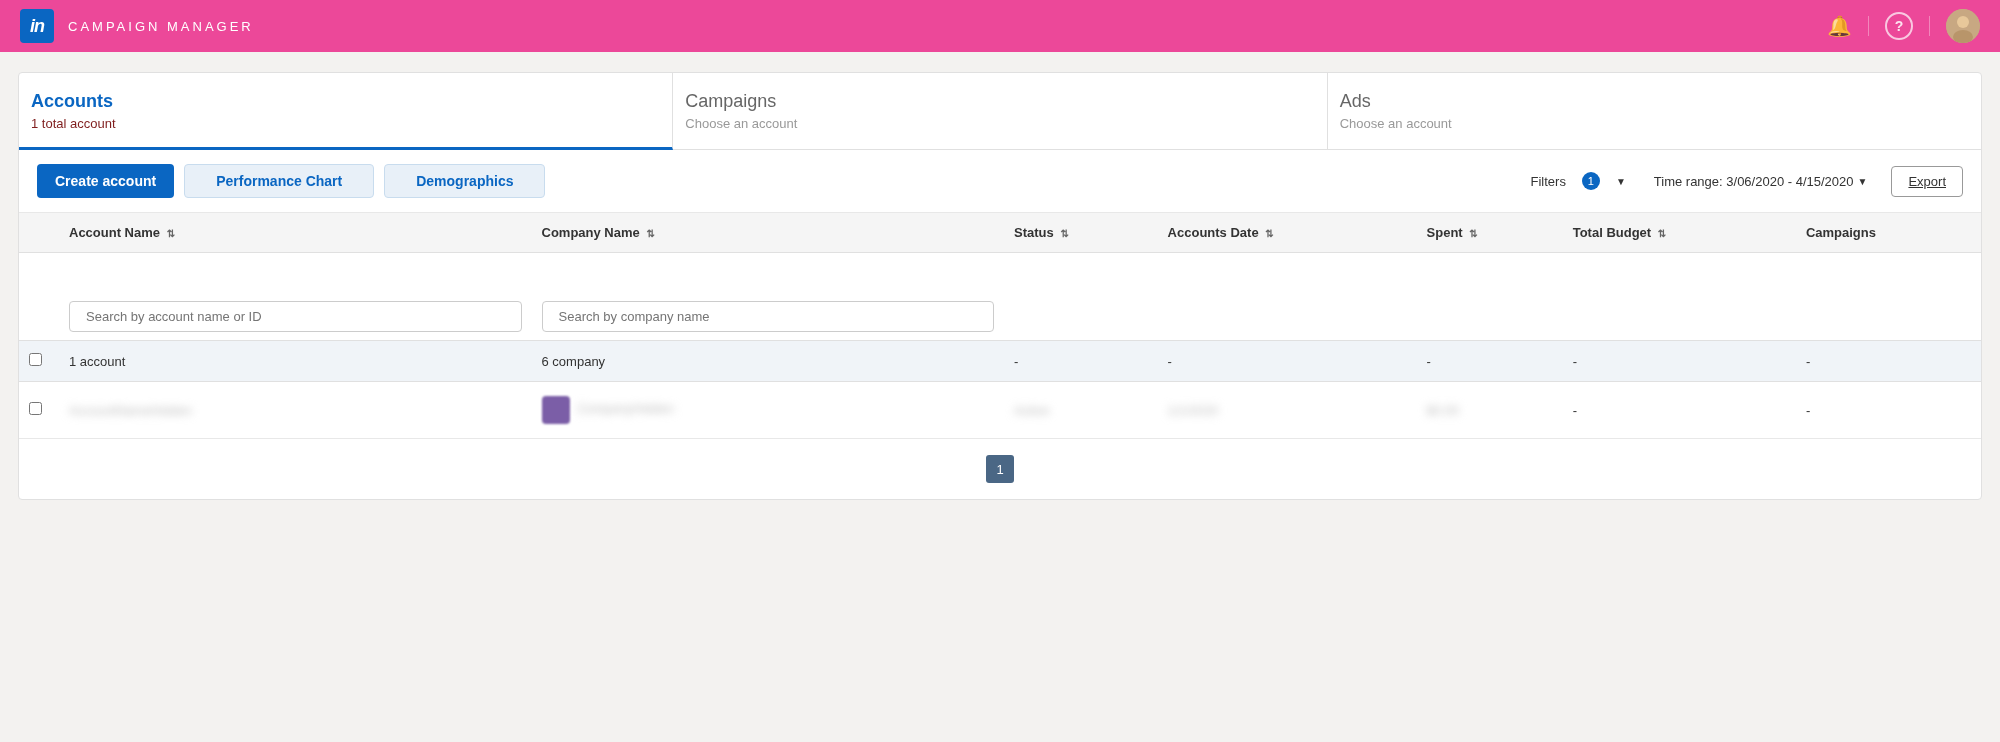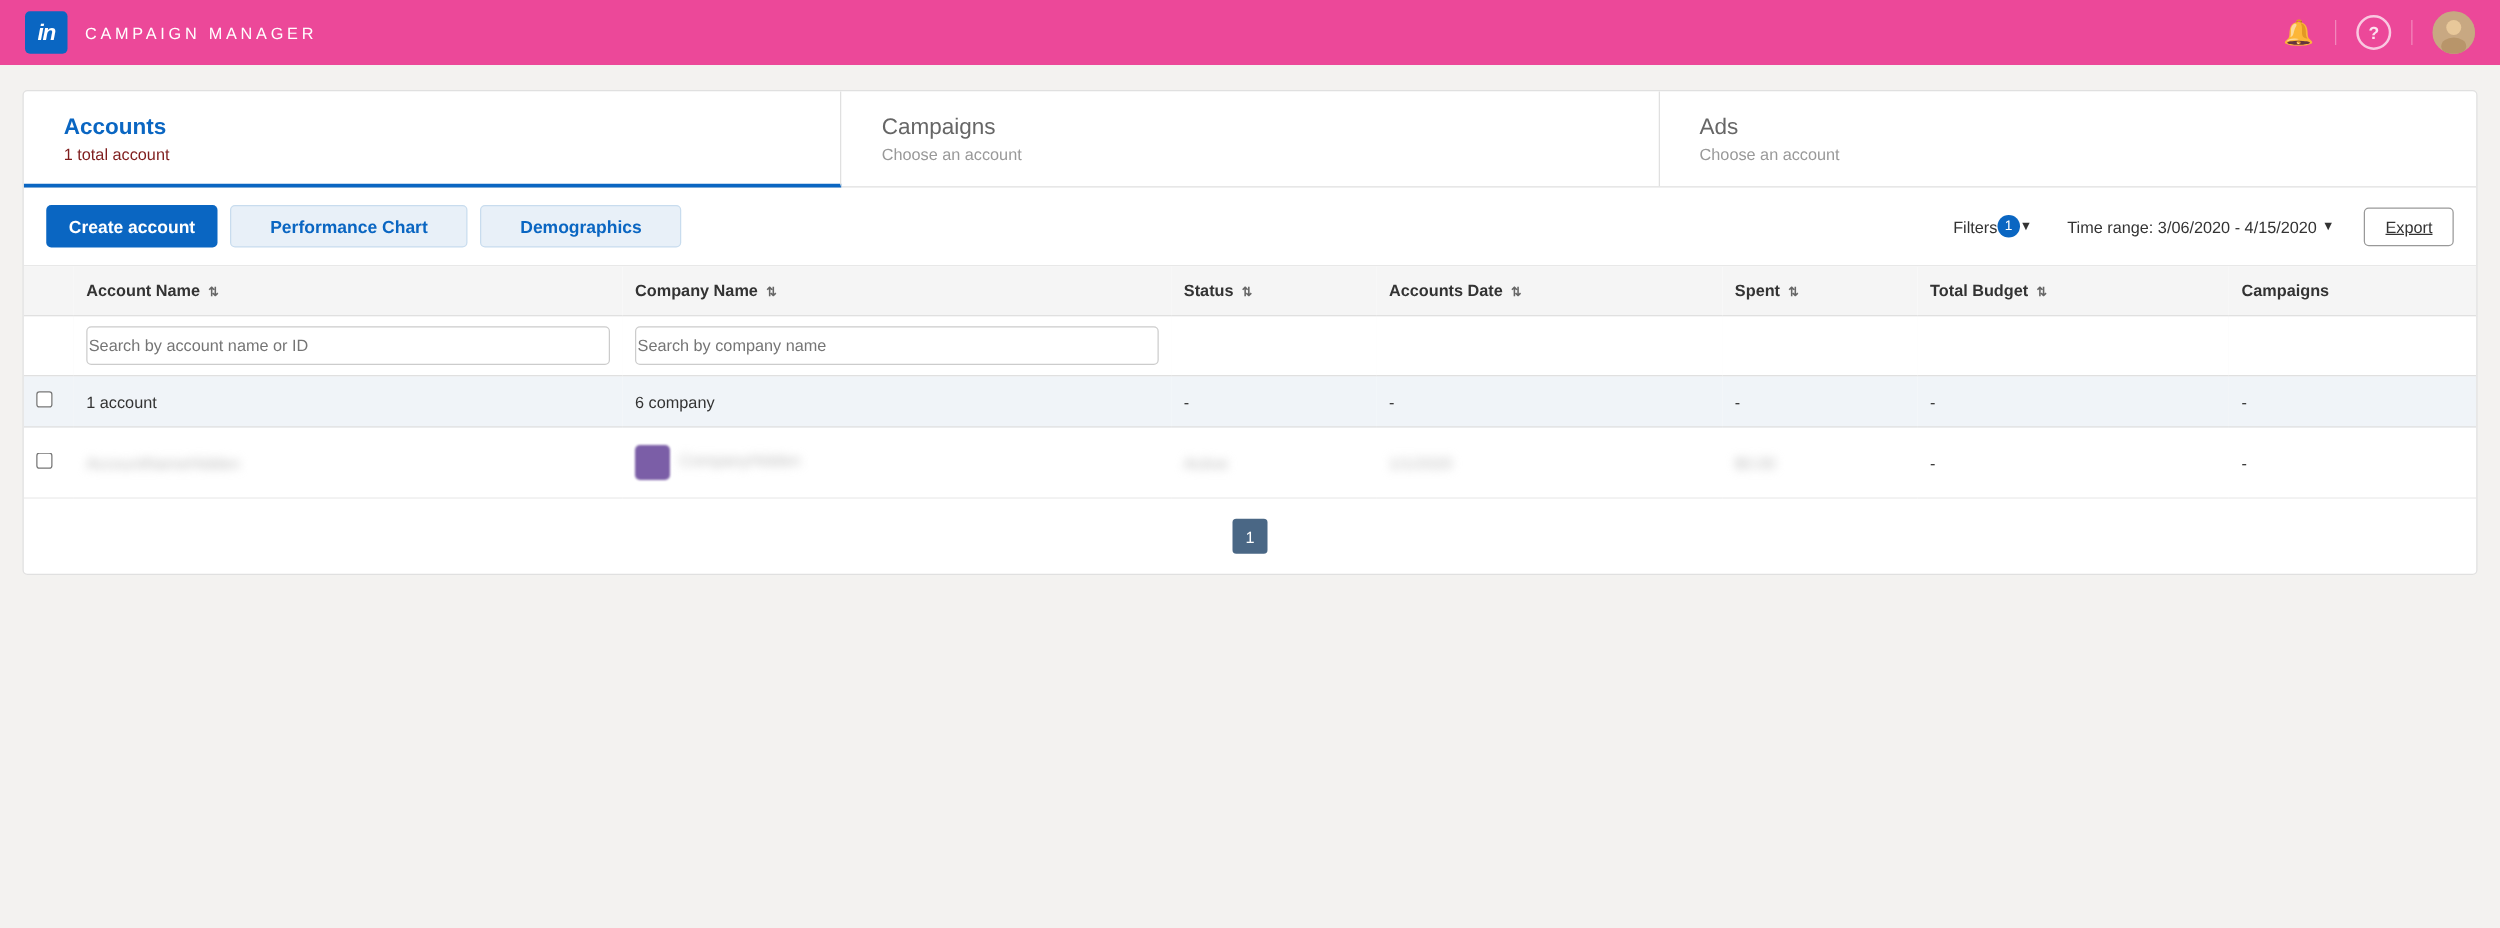"Accounts" .tab-item { padding: 18px 32px 16px -> 18px 12px 16px }
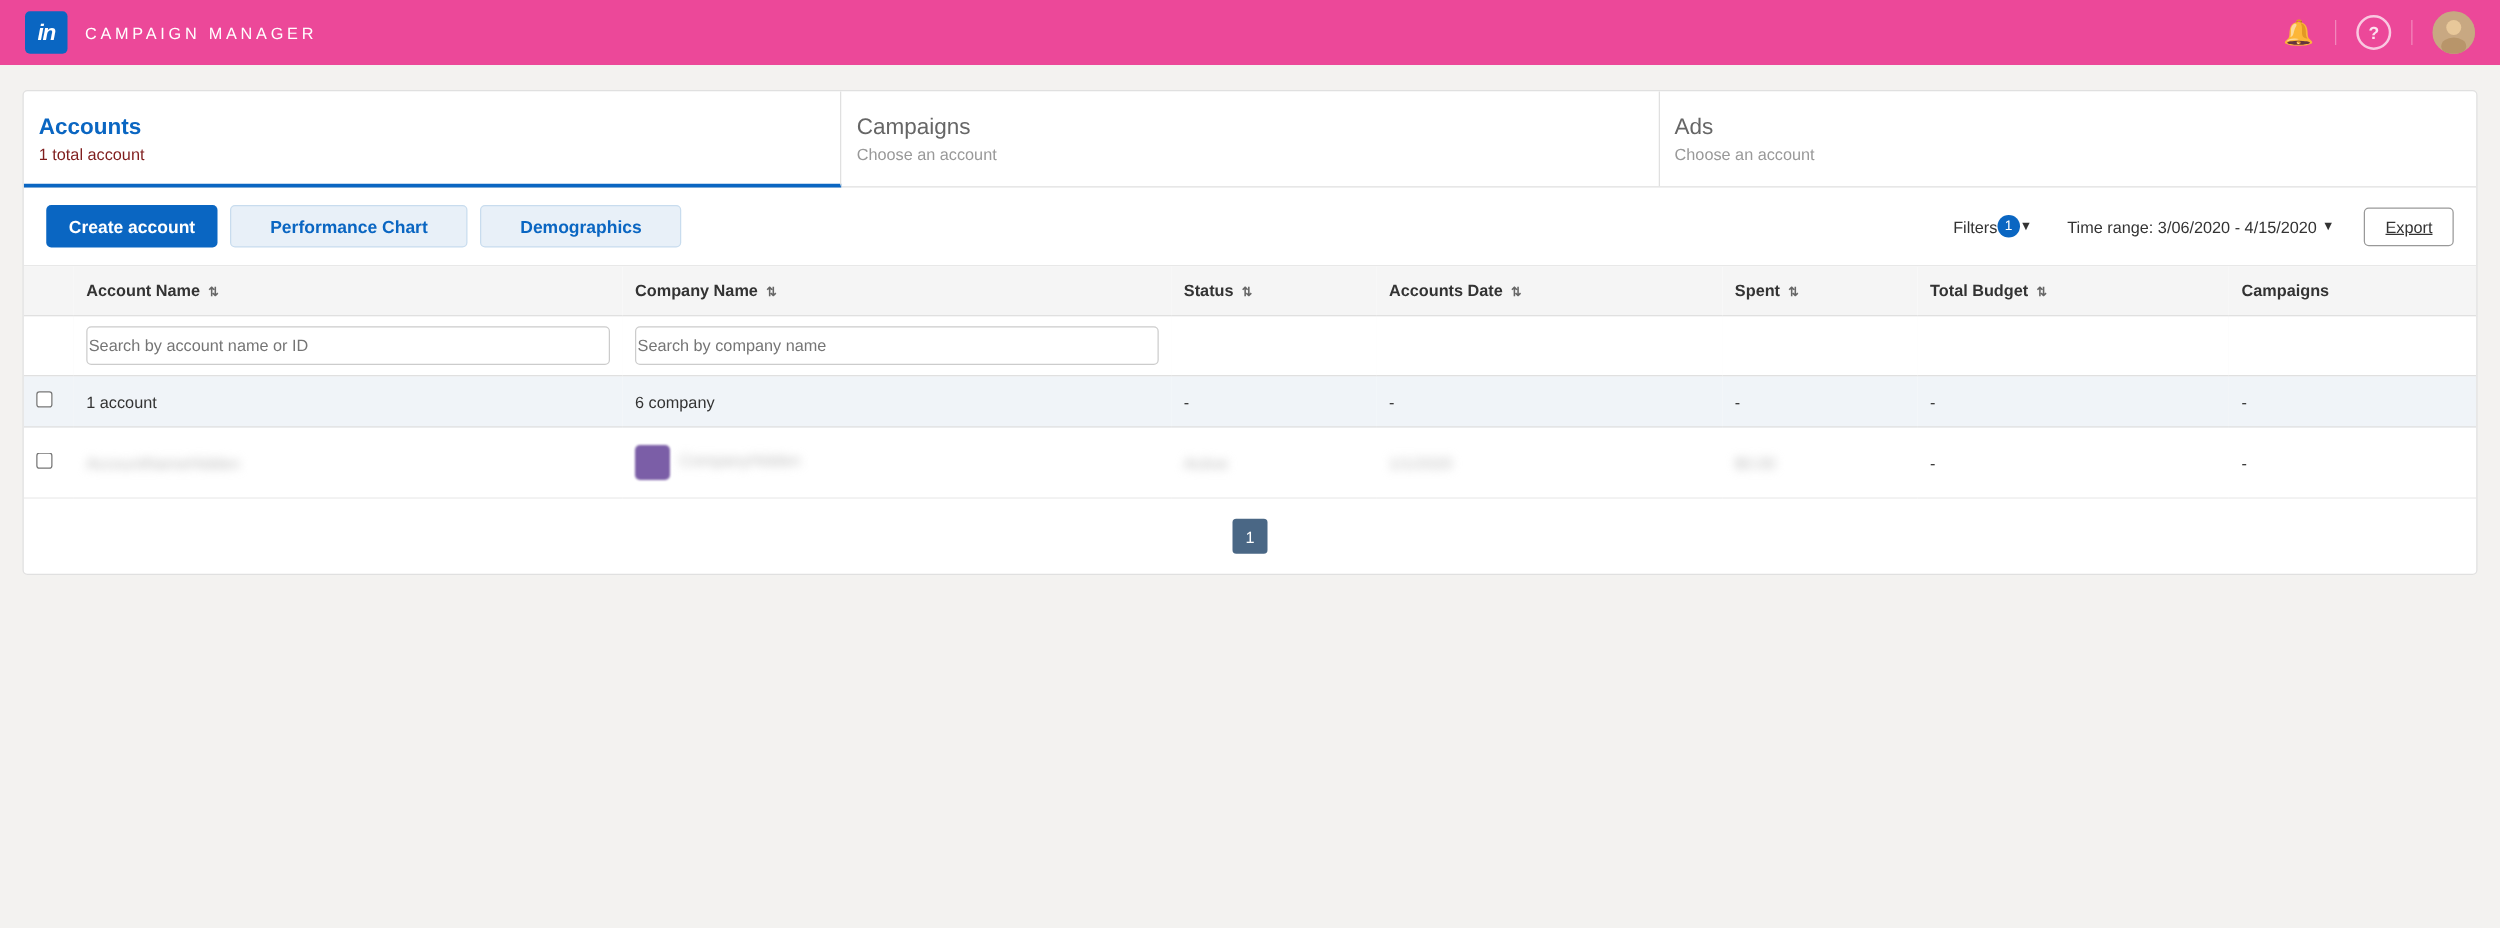"Filters" .filters-btn { gap: 0 -> 16px }
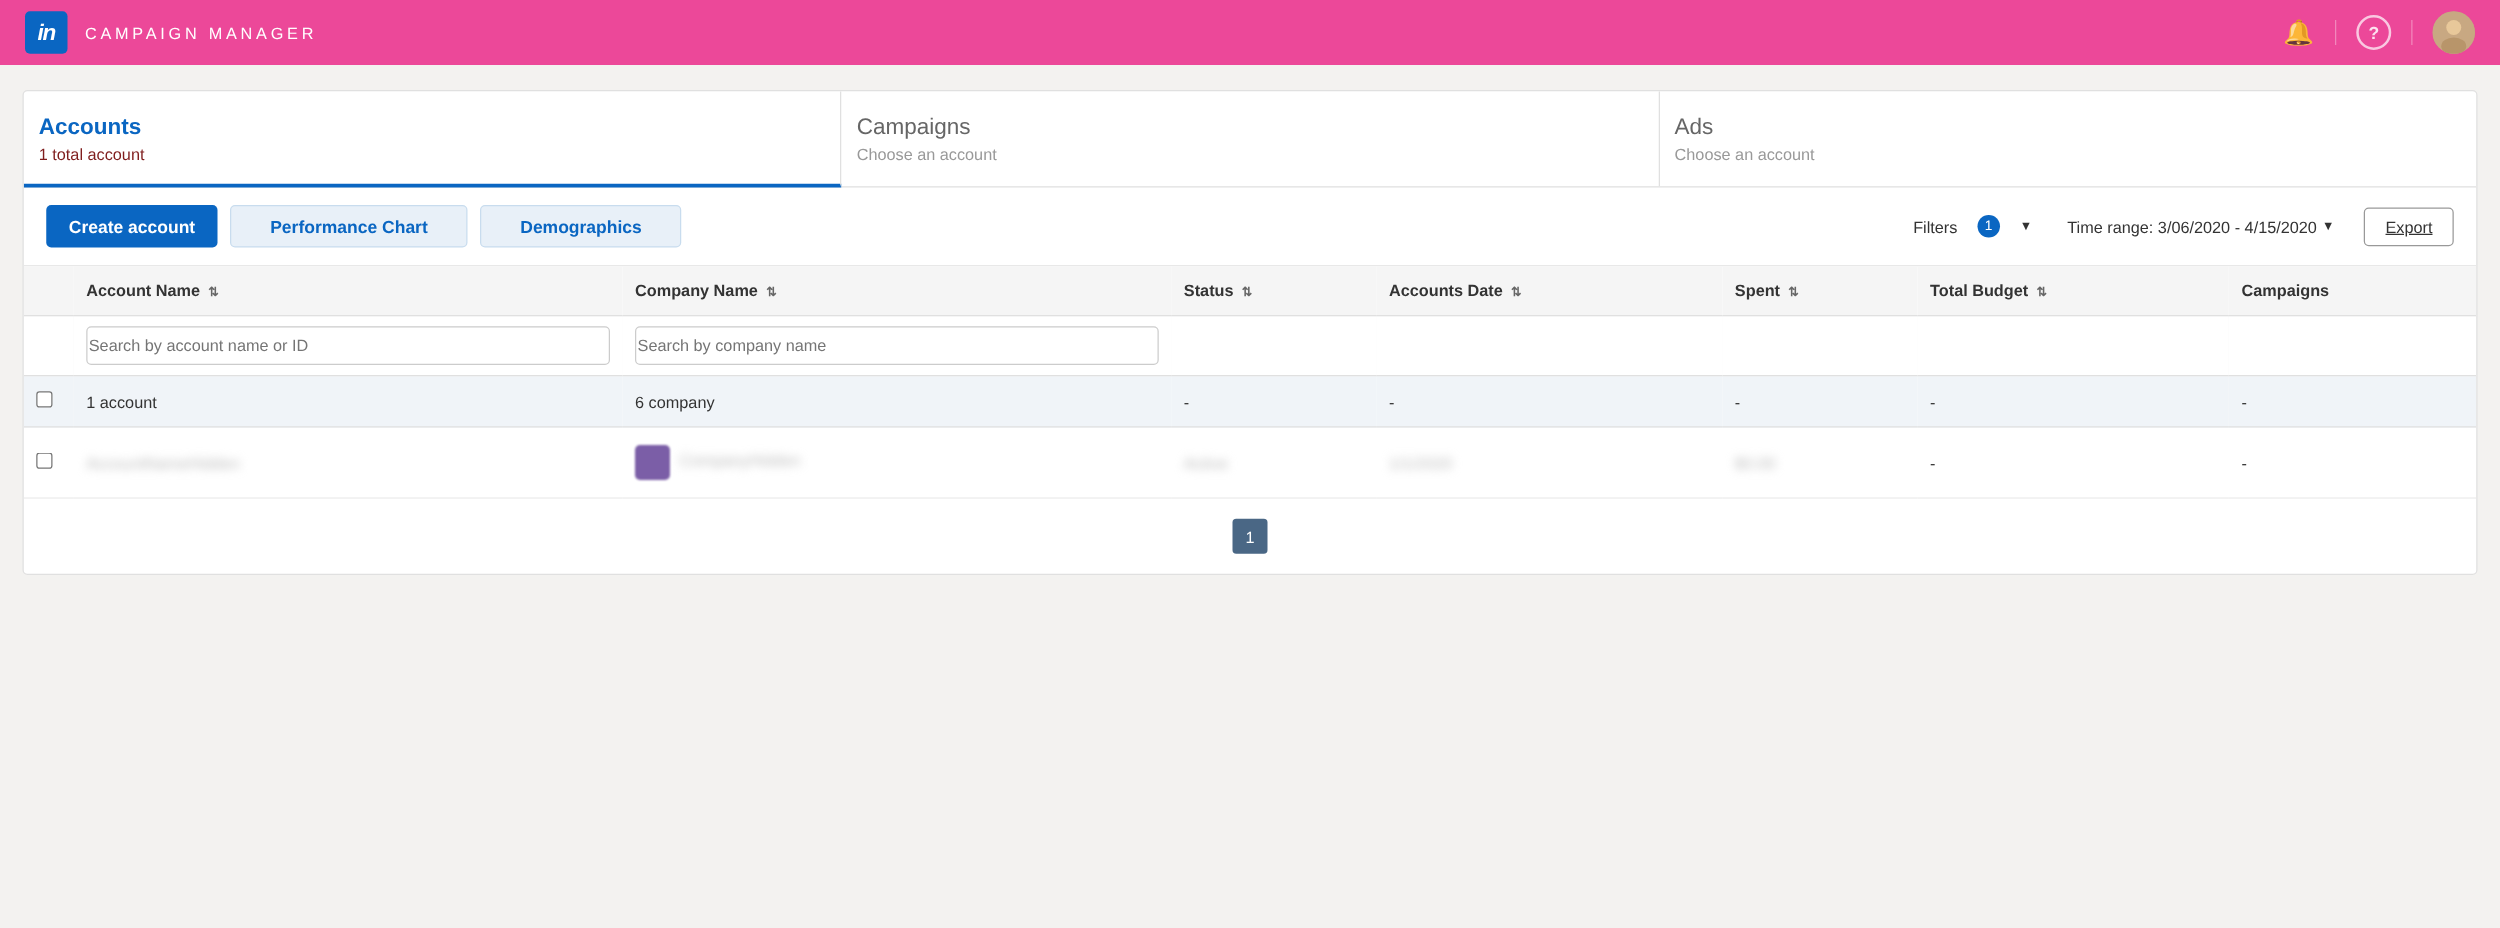"Search by account name or" .search-input { margin-top: none -> 40px; padding: 7px 1px -> 7px 16px }
